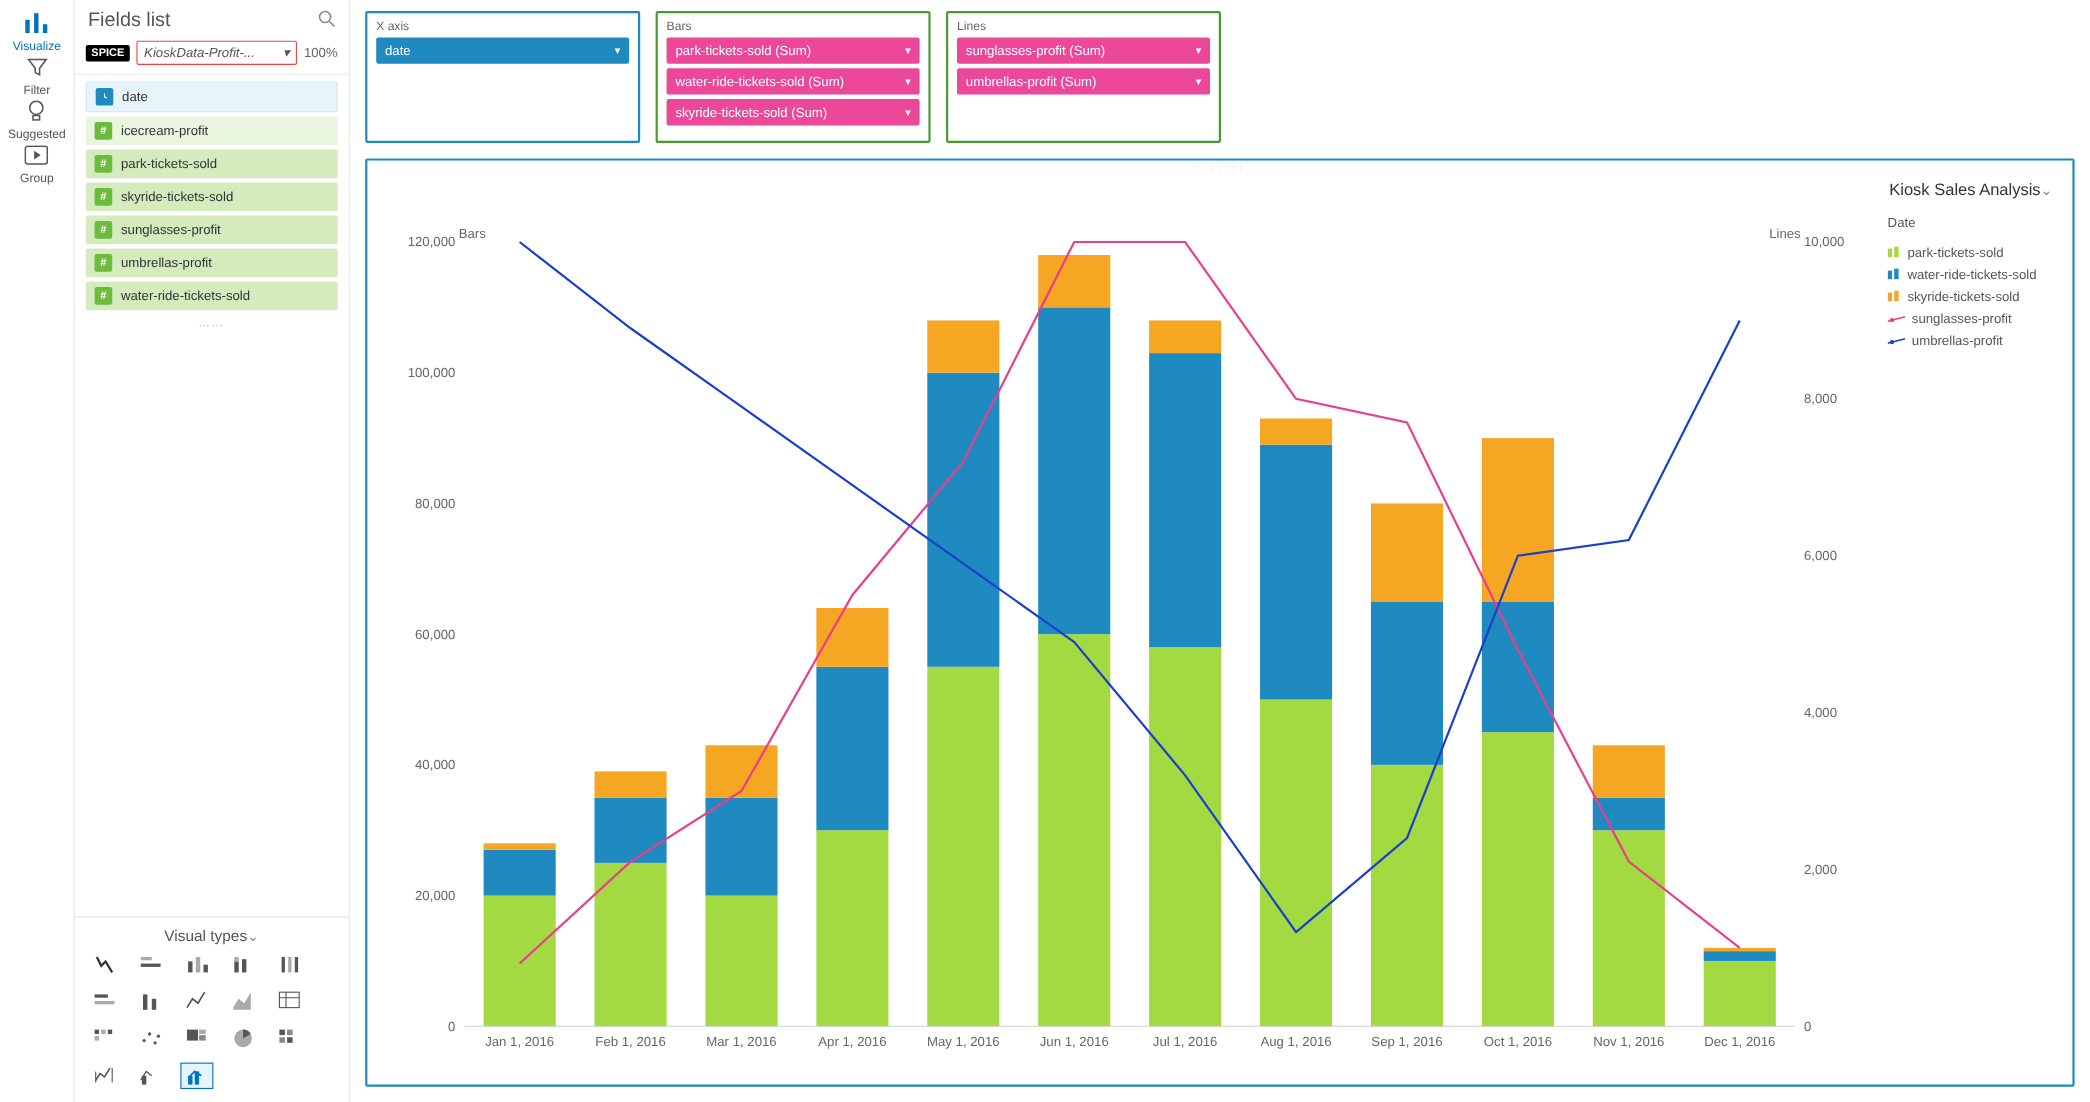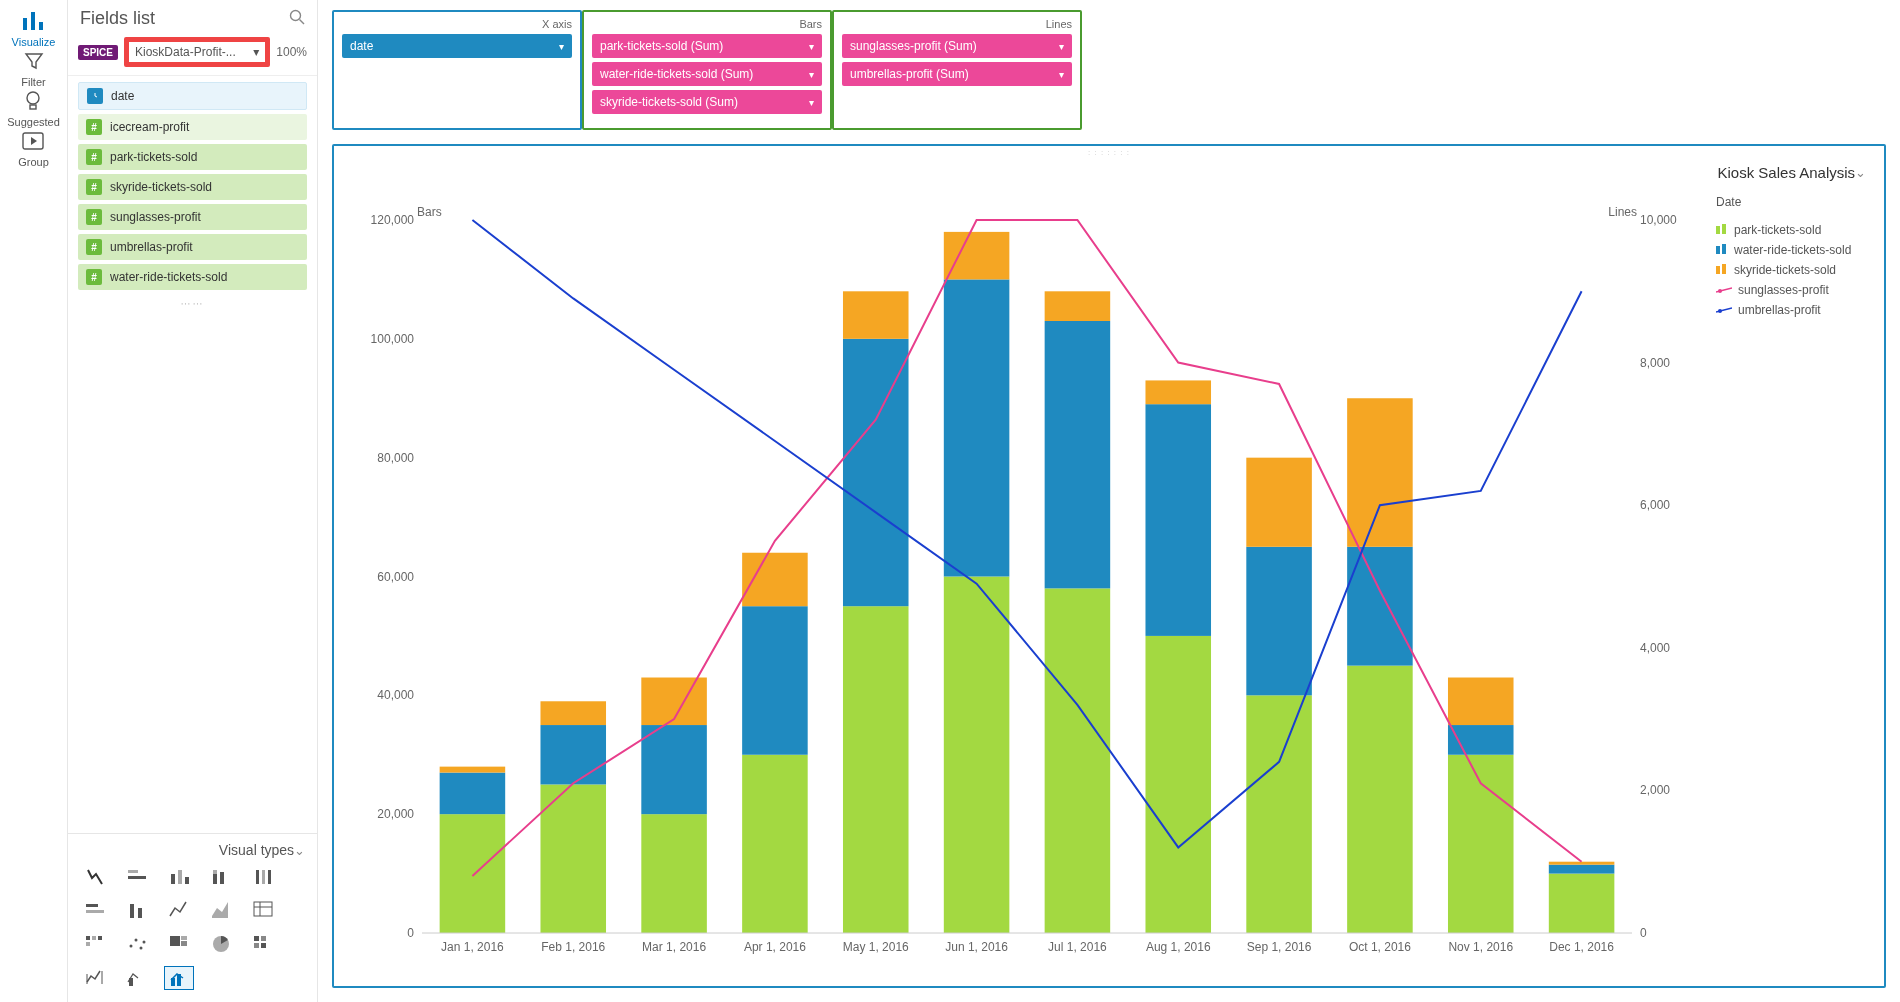"X axis" .wells-row { gap: none -> 14px; text-align: right -> none }
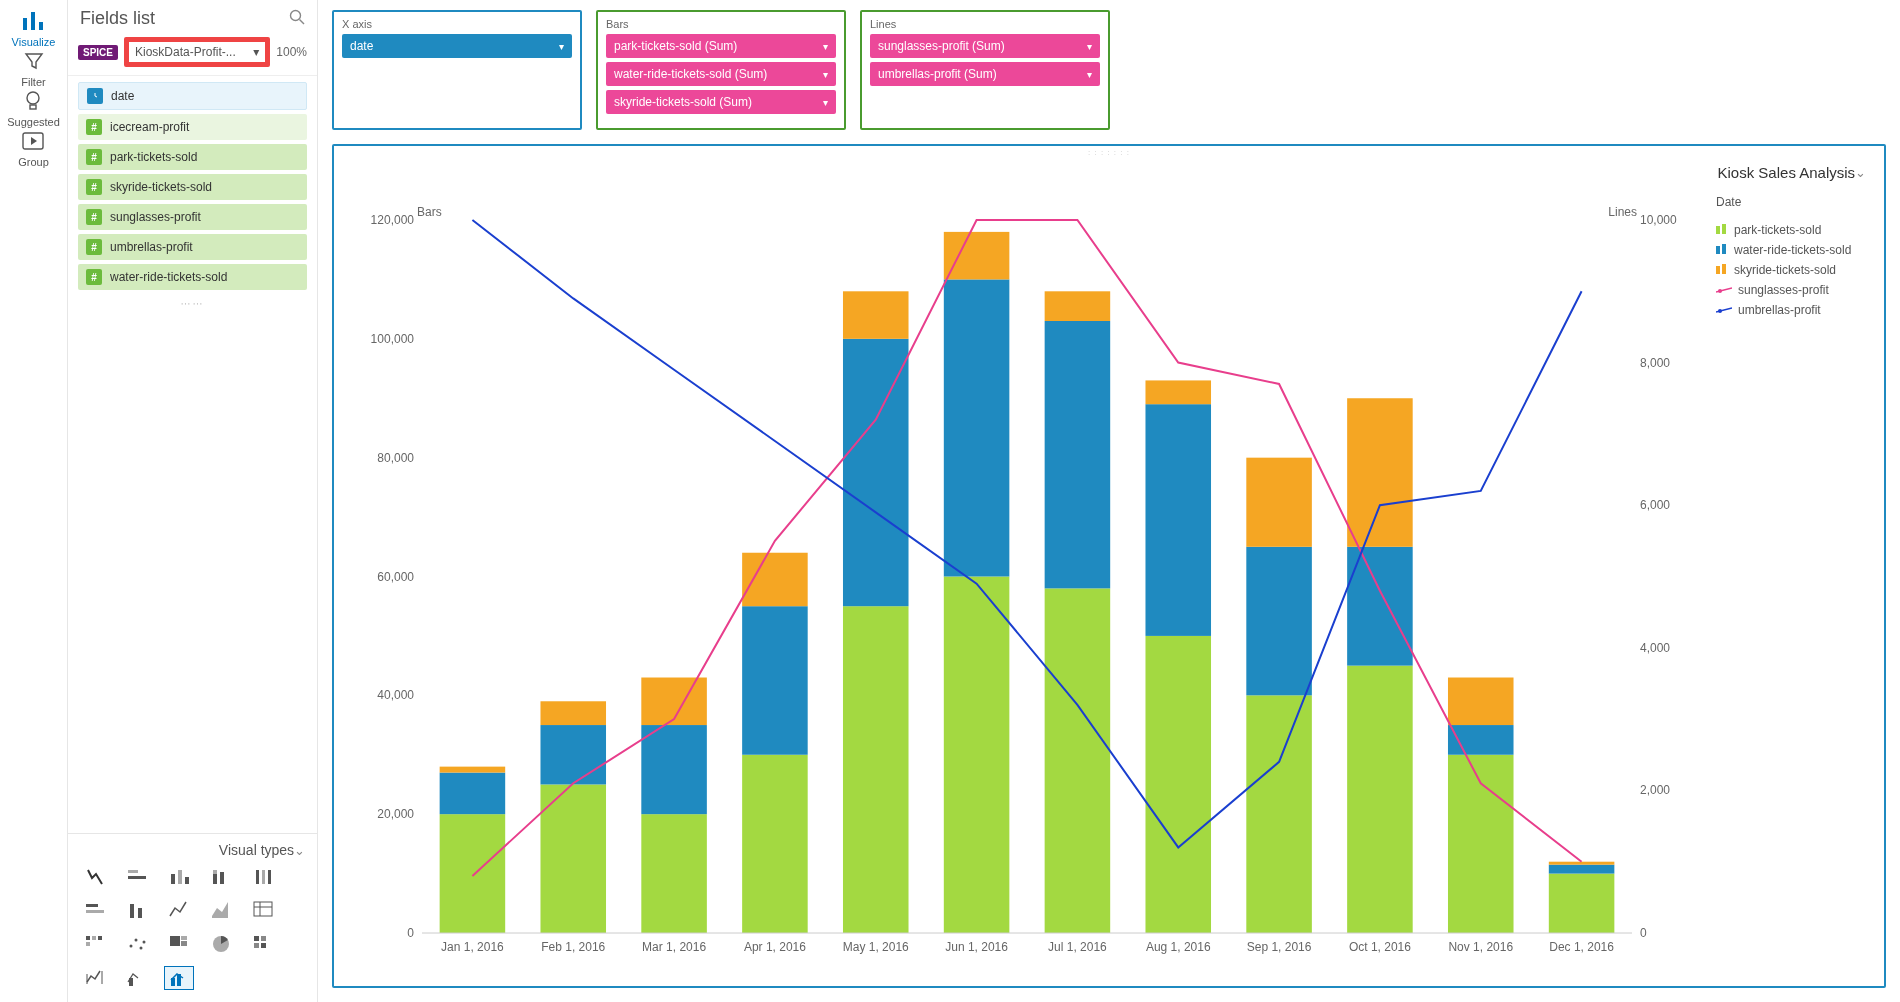"SPICE" .spice-badge { background: #701a75 -> #000000 }
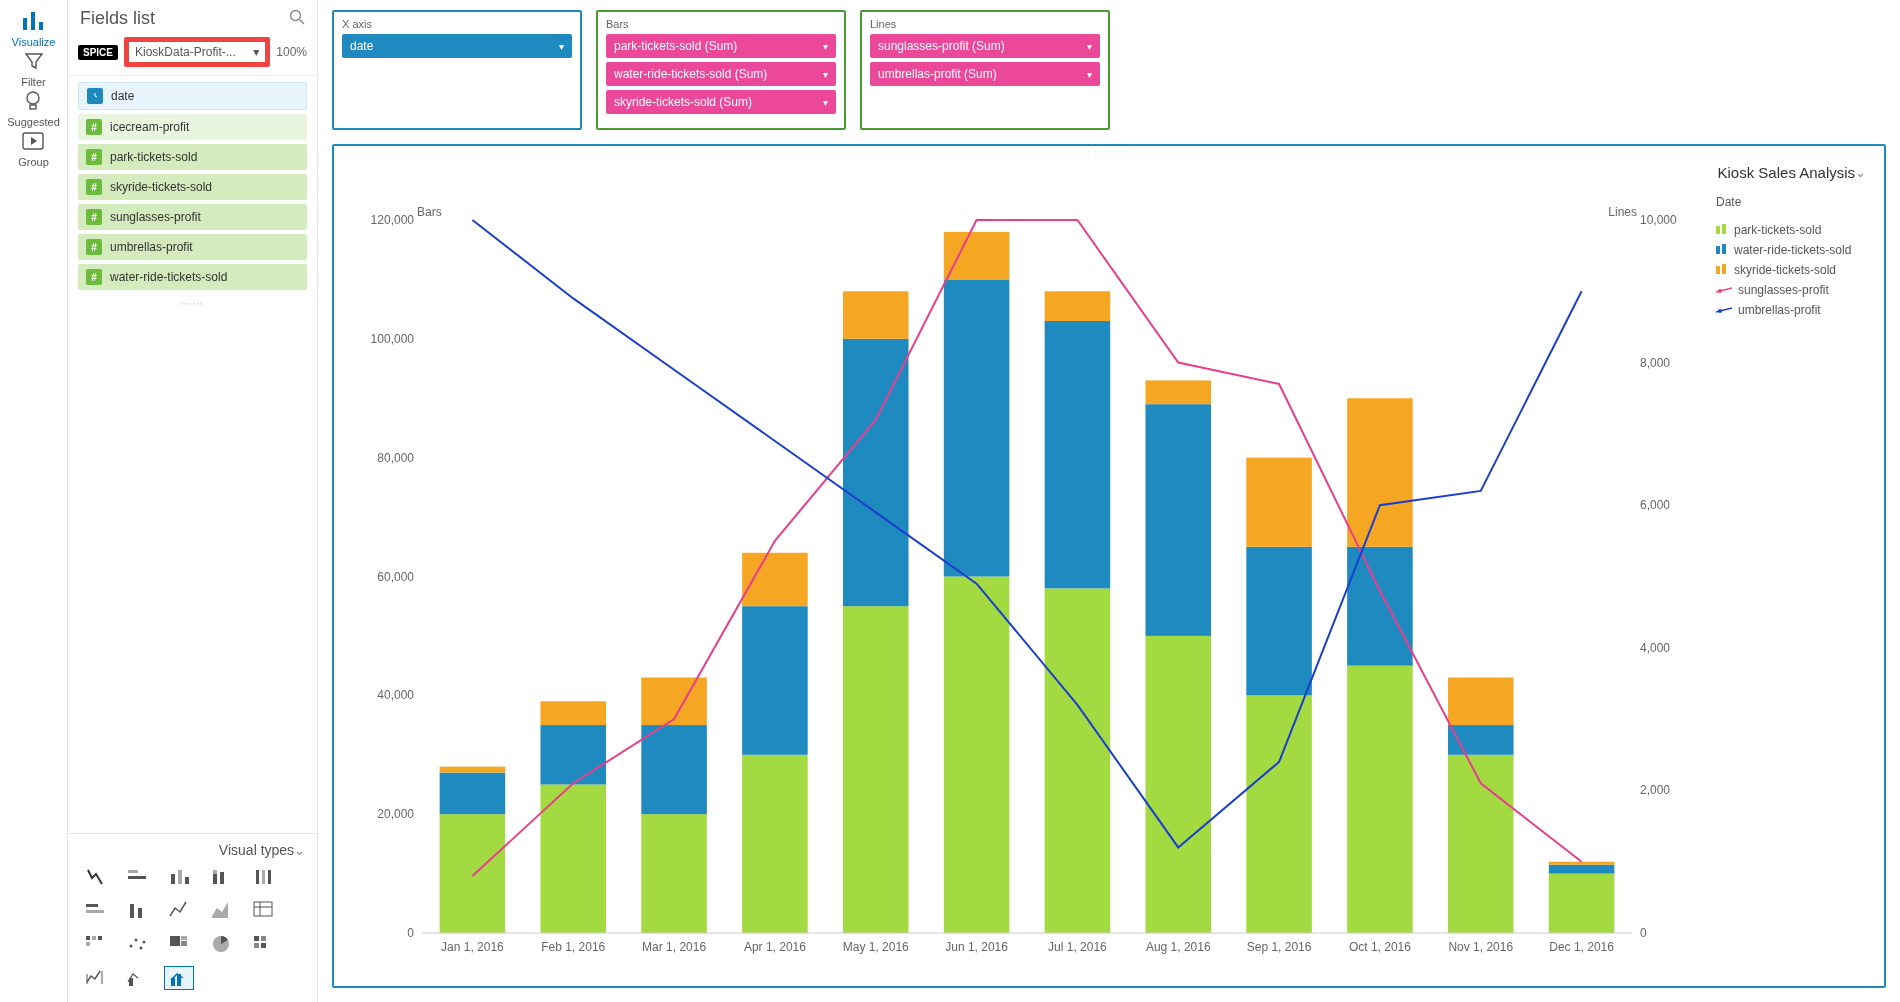"KioskData-Profit-..." .dataset-select { border: 5px solid #ef4444 -> 1px solid #ef4444; font-style: none -> italic }
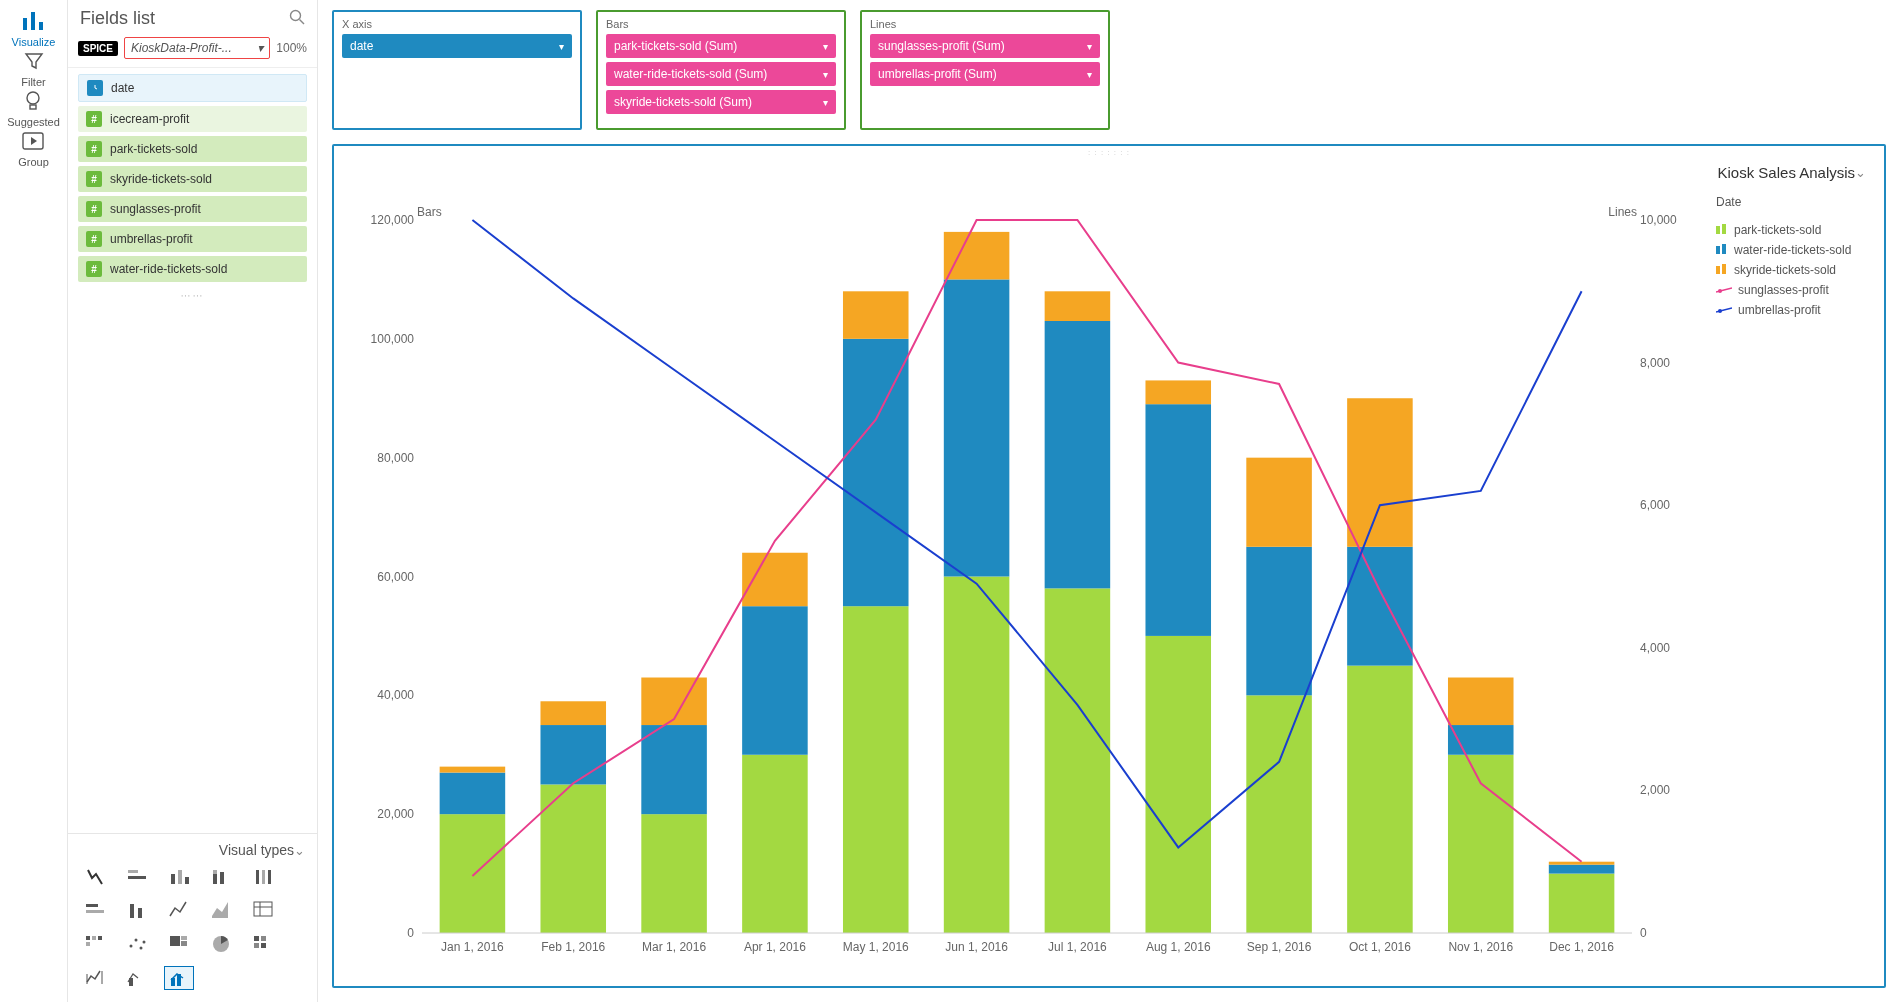"Visual types" .vt-head { justify-content: flex-end -> center }
